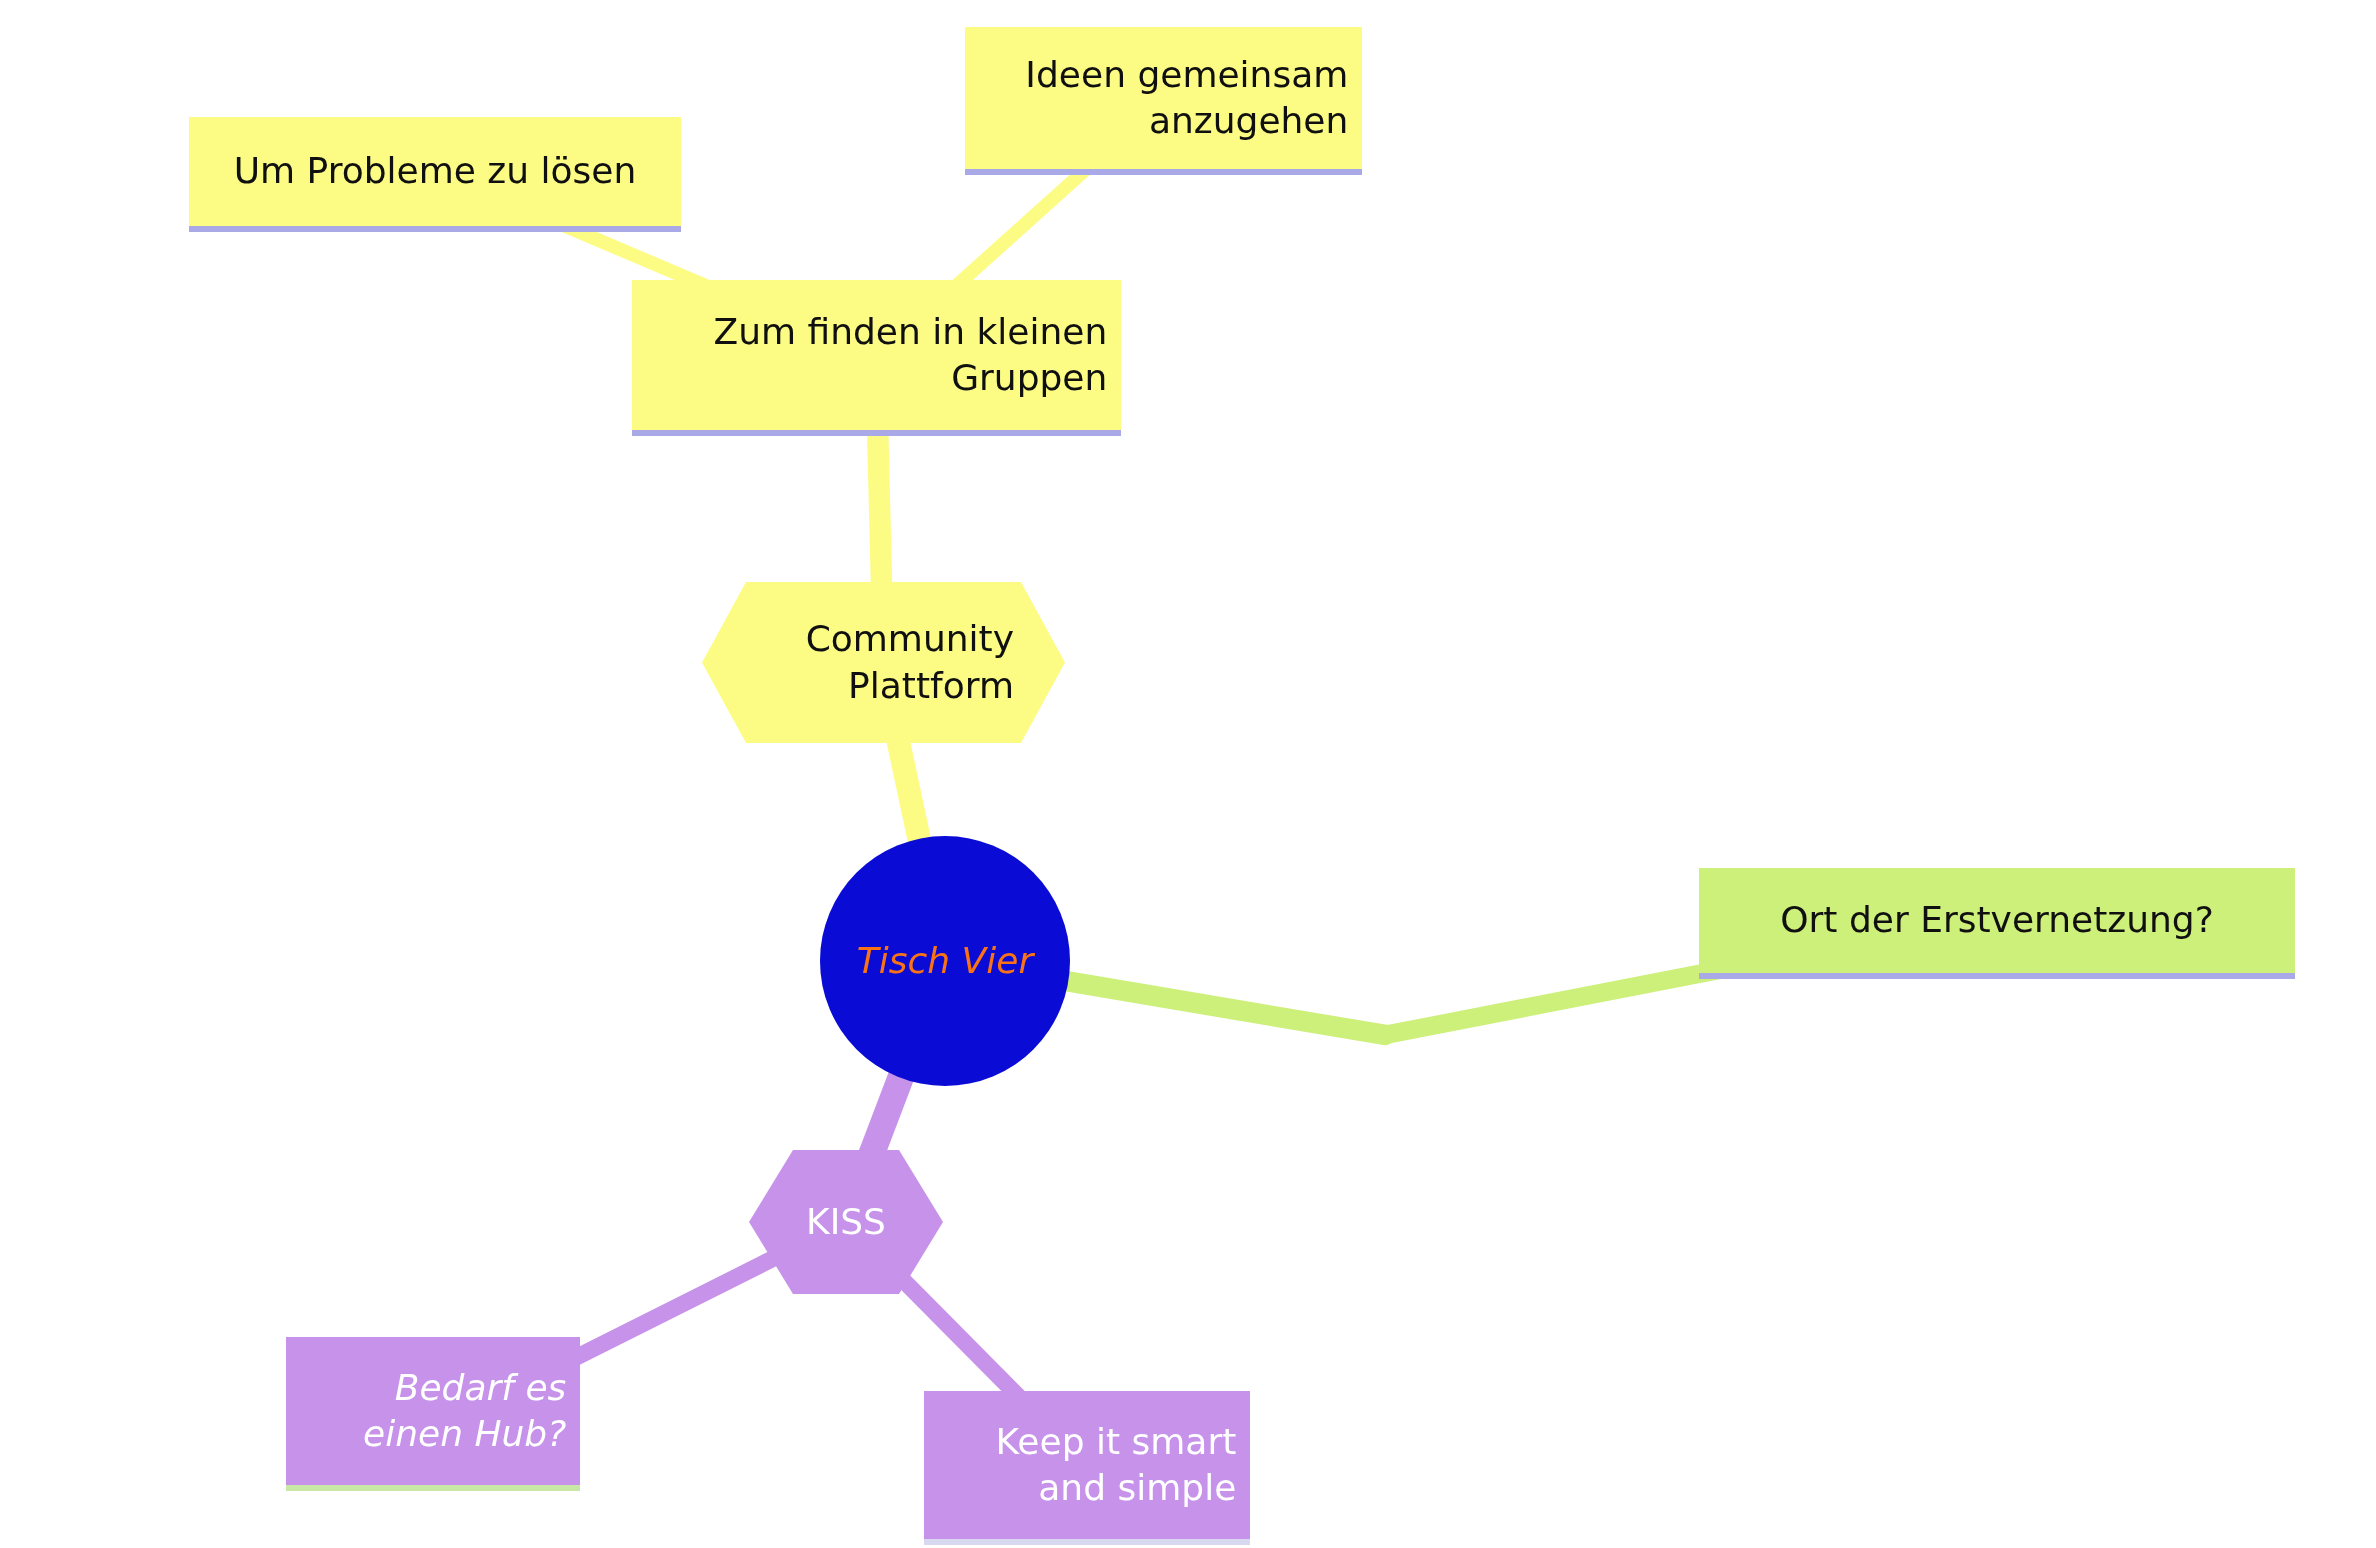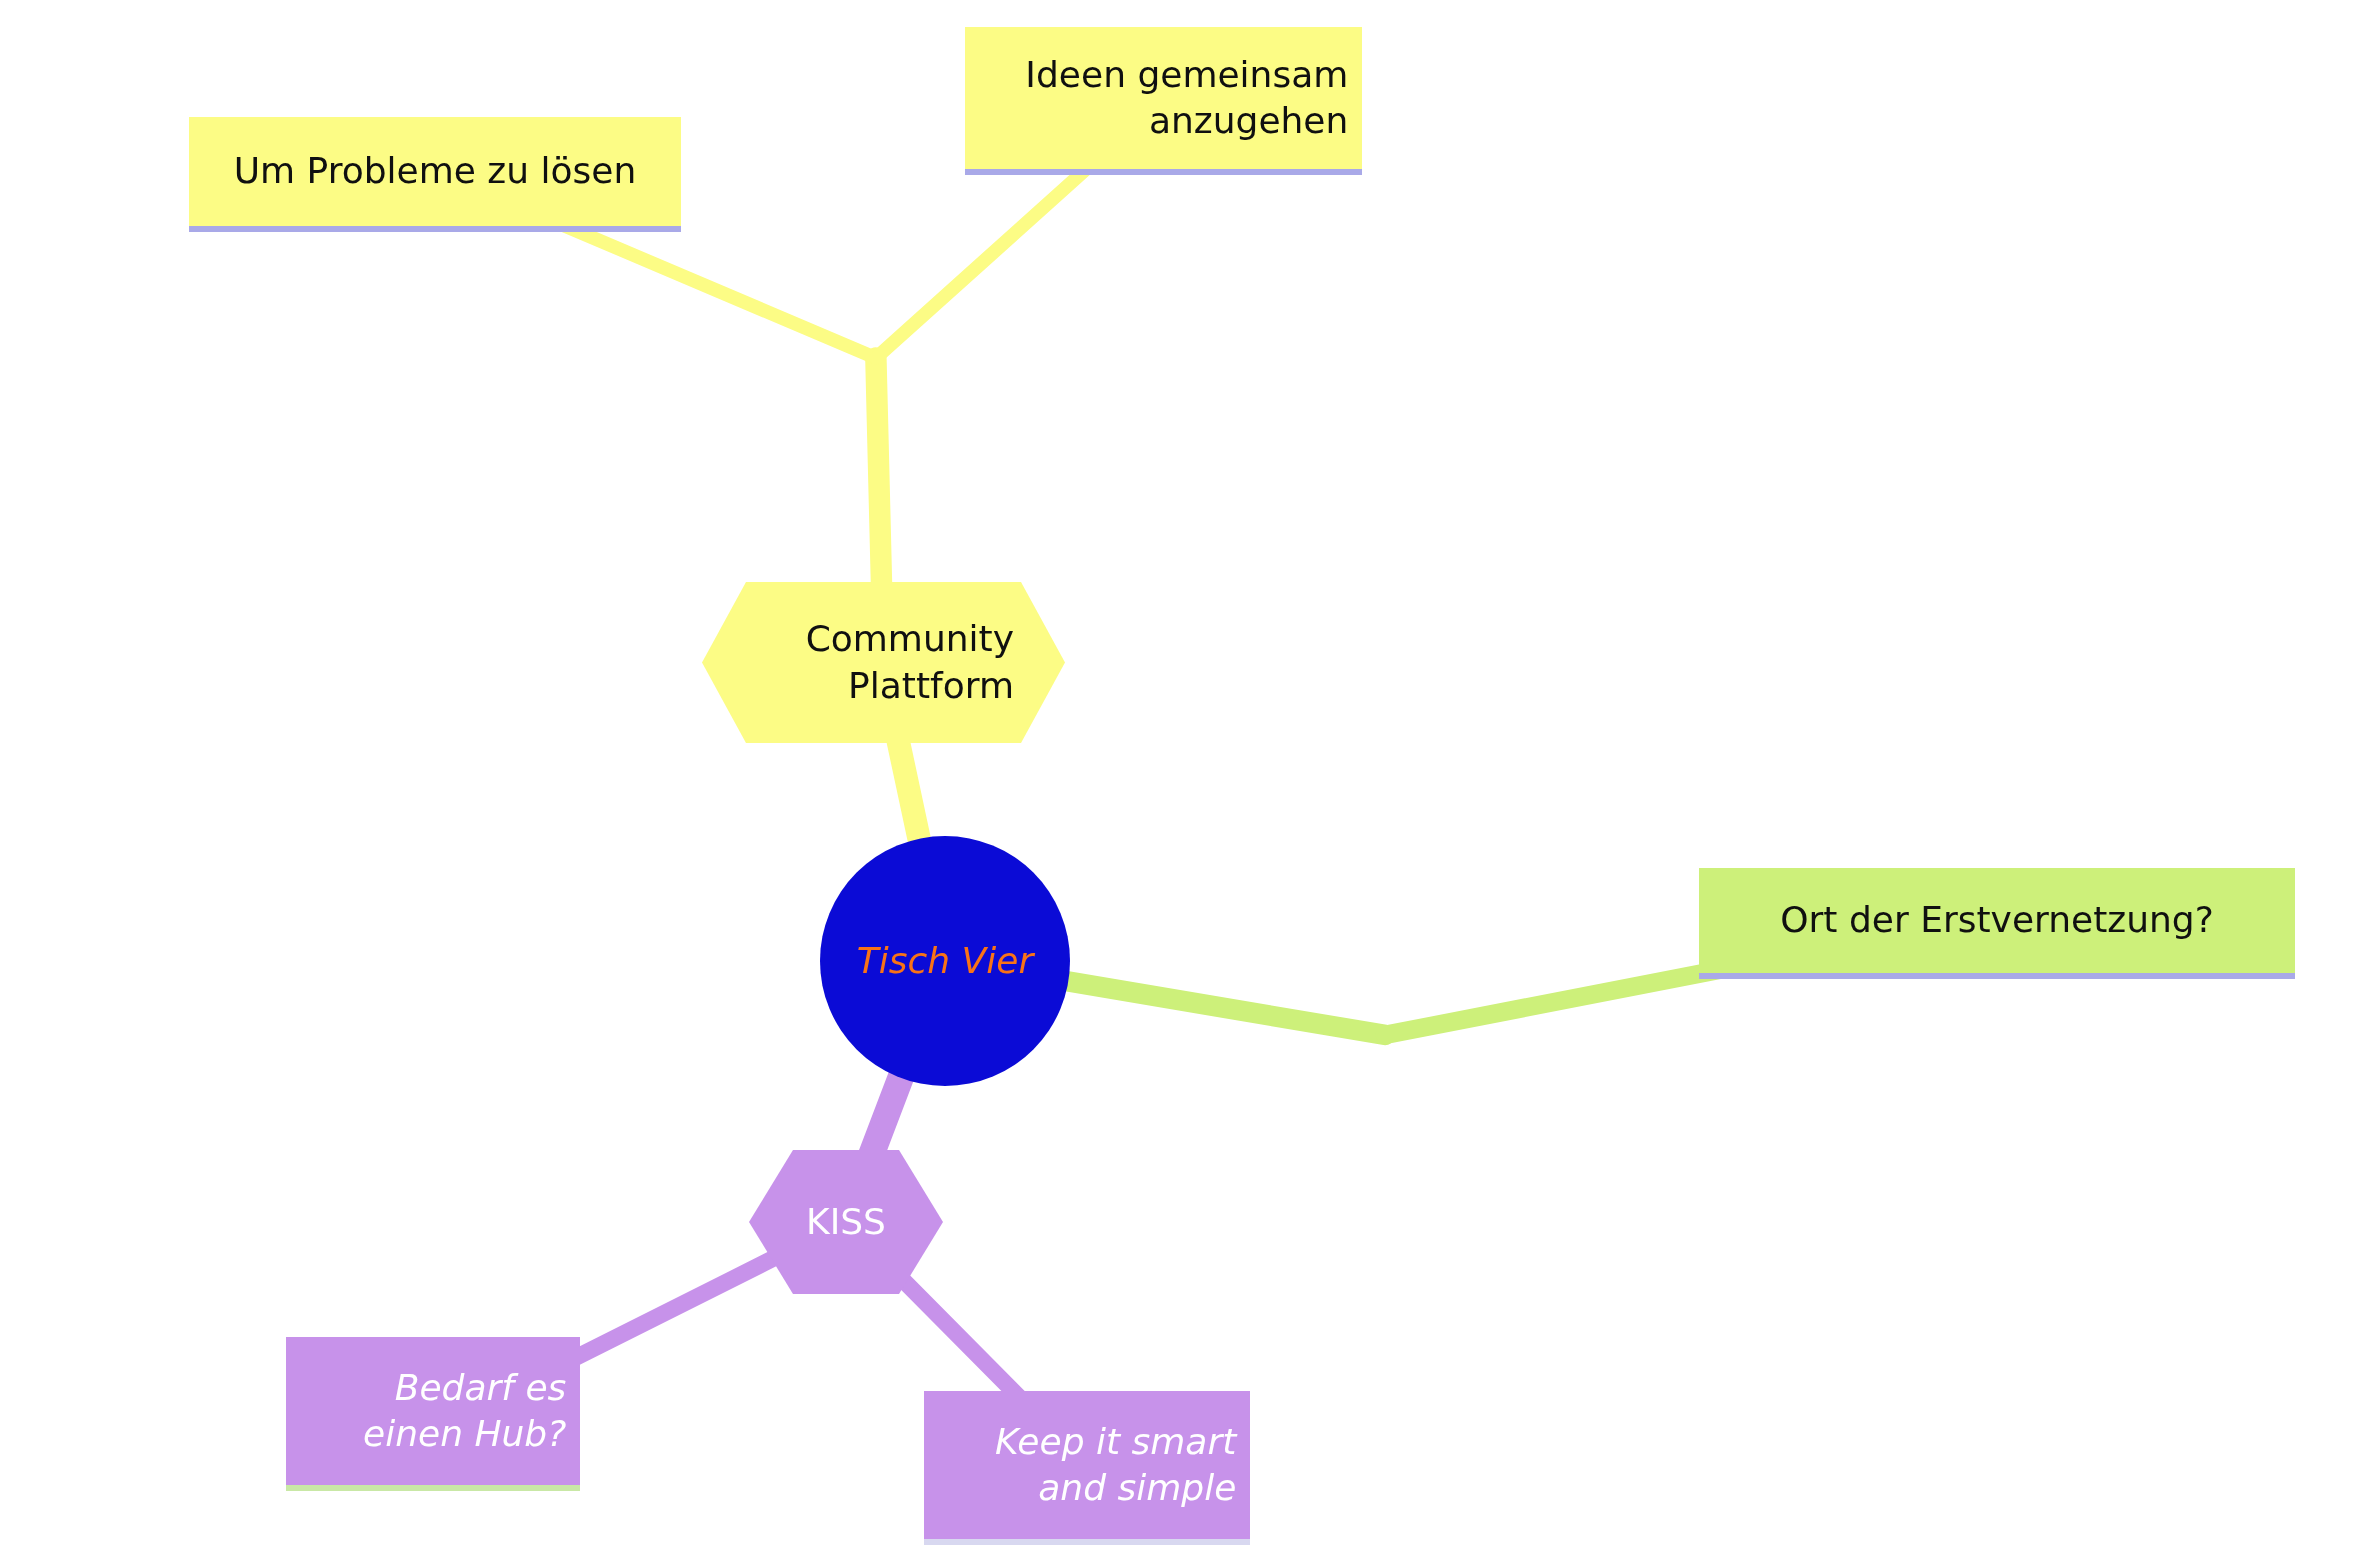"Zum finden in kleinen Gruppen" div.node { html: none -> <div> <span>Zum finden in kleinen Gruppen</span> </div> }
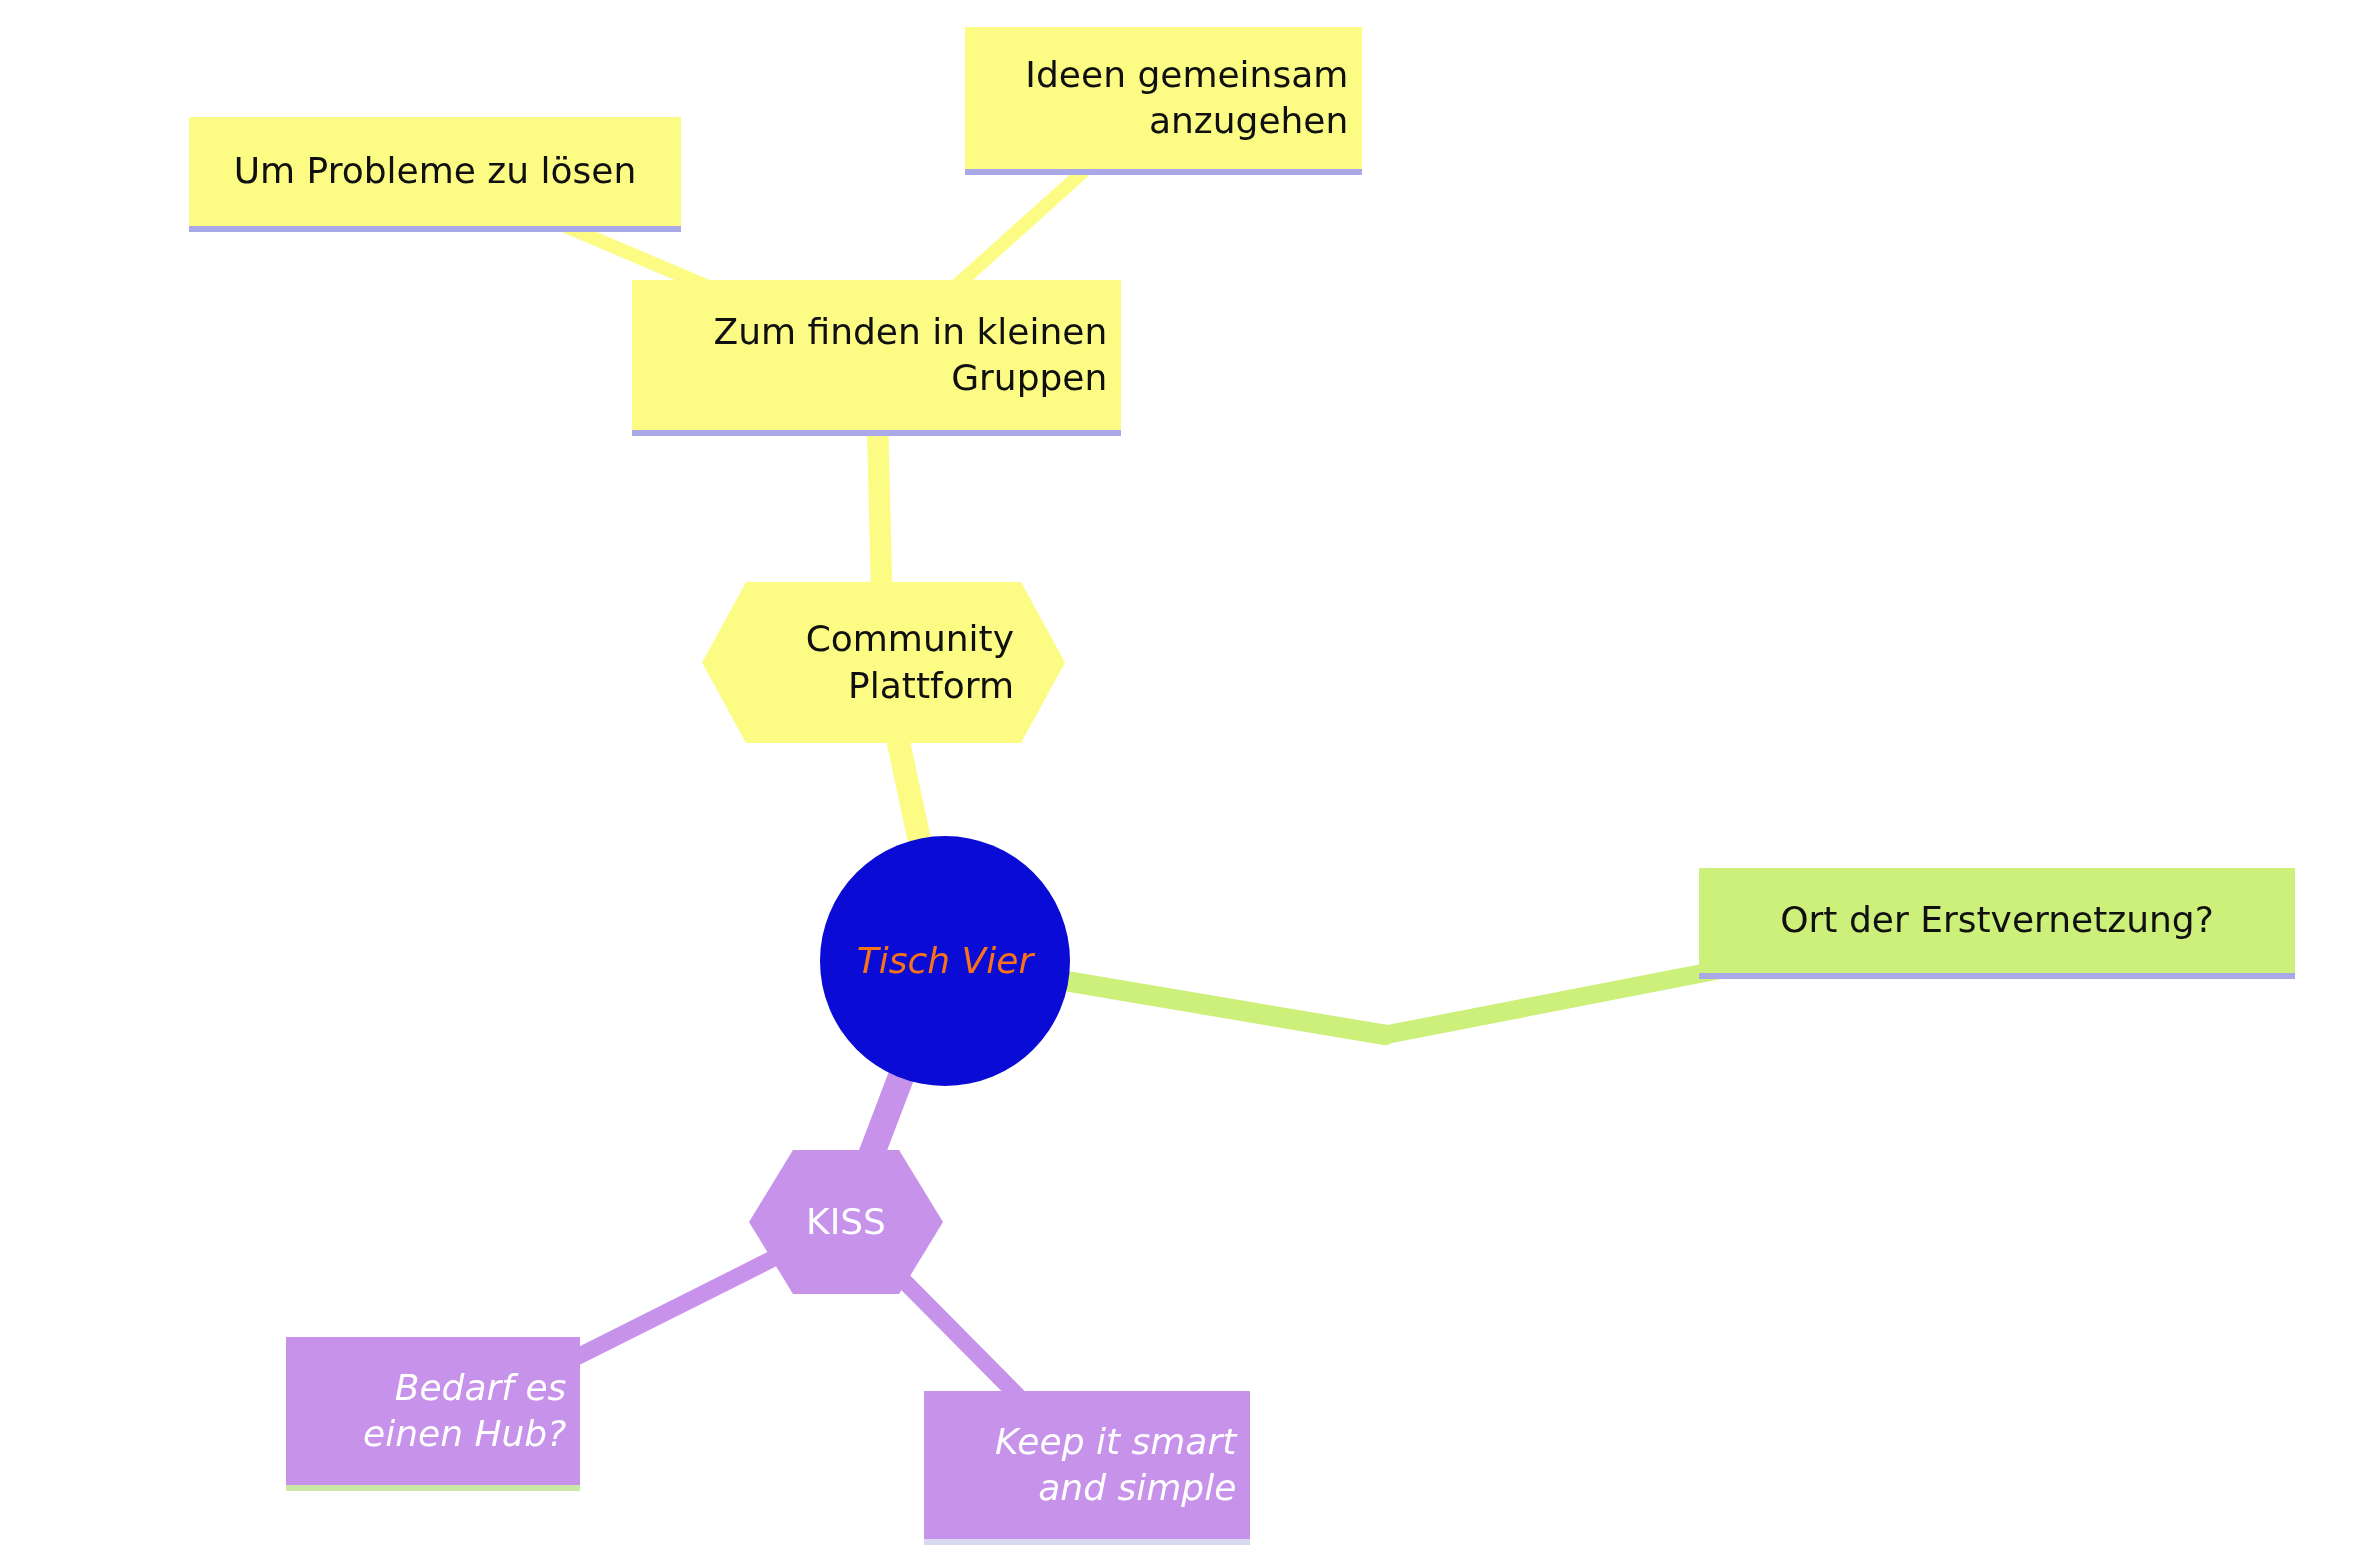"Keep it smart and simple" div.node { font-style: italic -> none }
